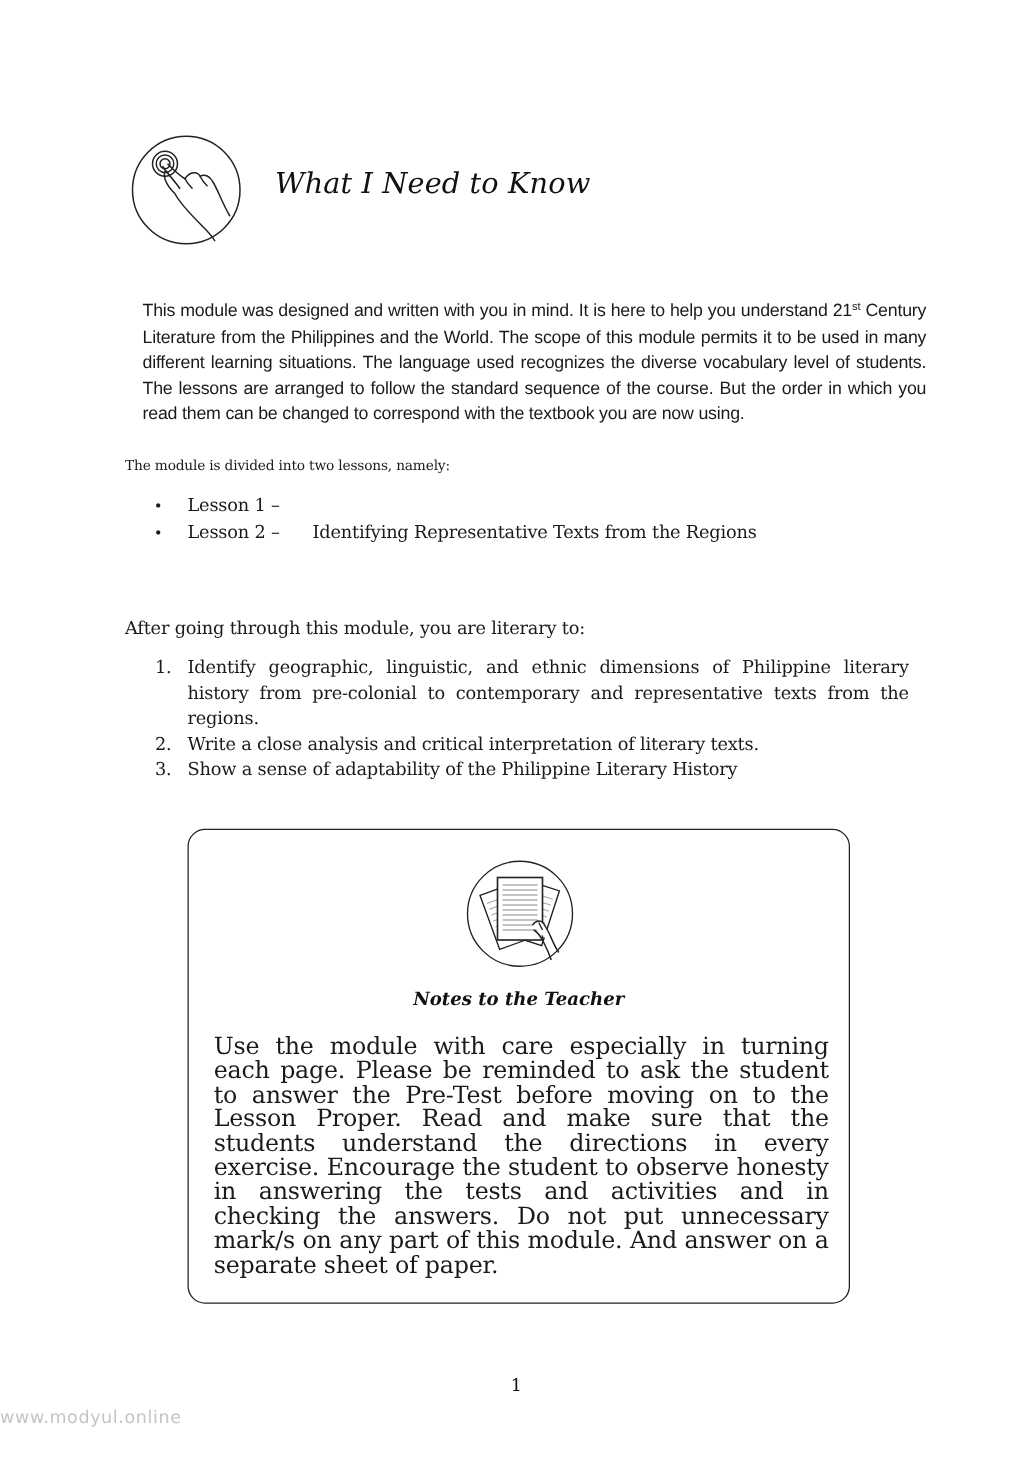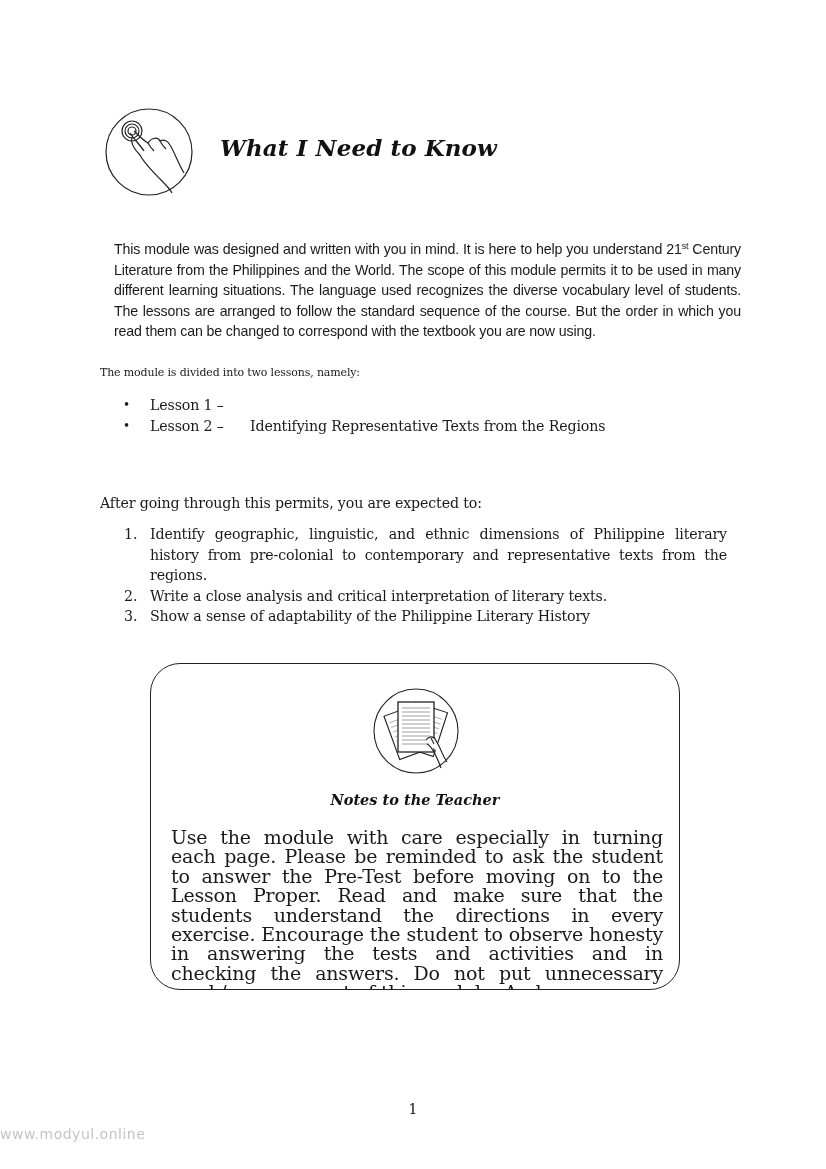"What I Need to Know" .page-title { font-weight: bold -> normal }
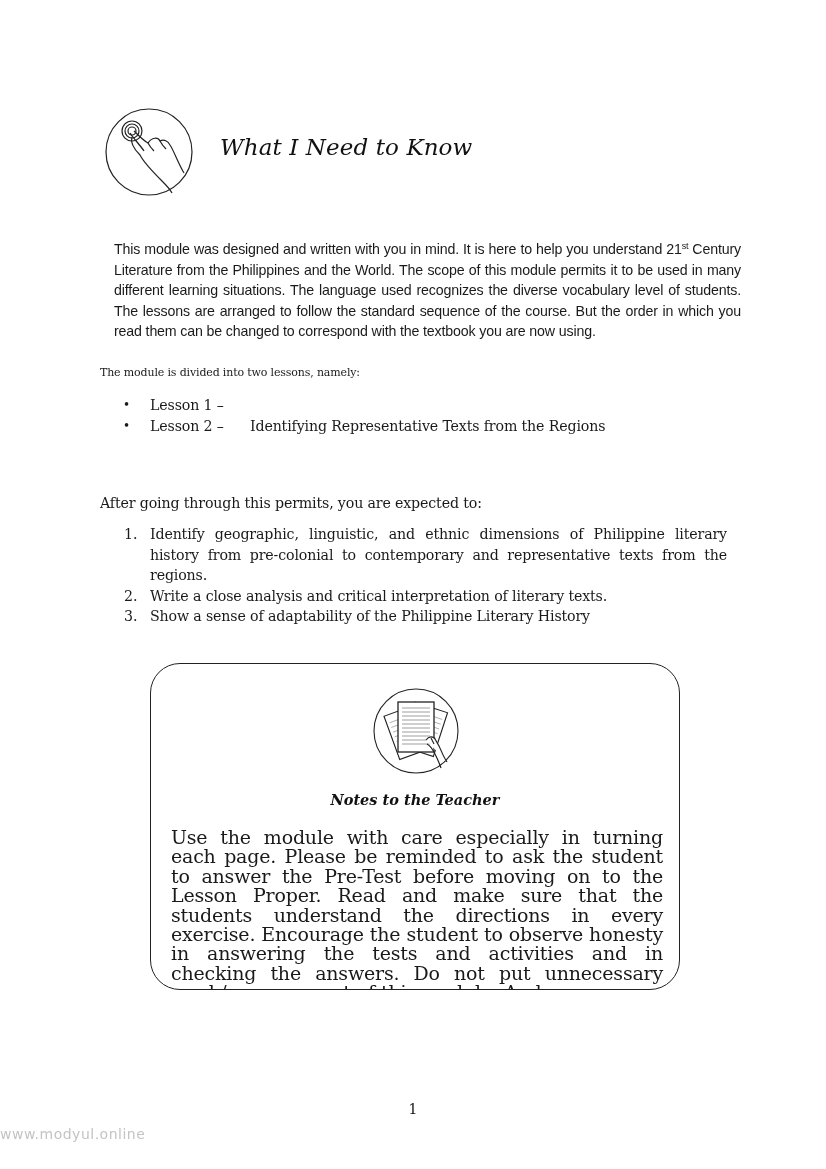"After going through this permits," p.objectives-intro { text: permits, you are expected -> module, you are literary }
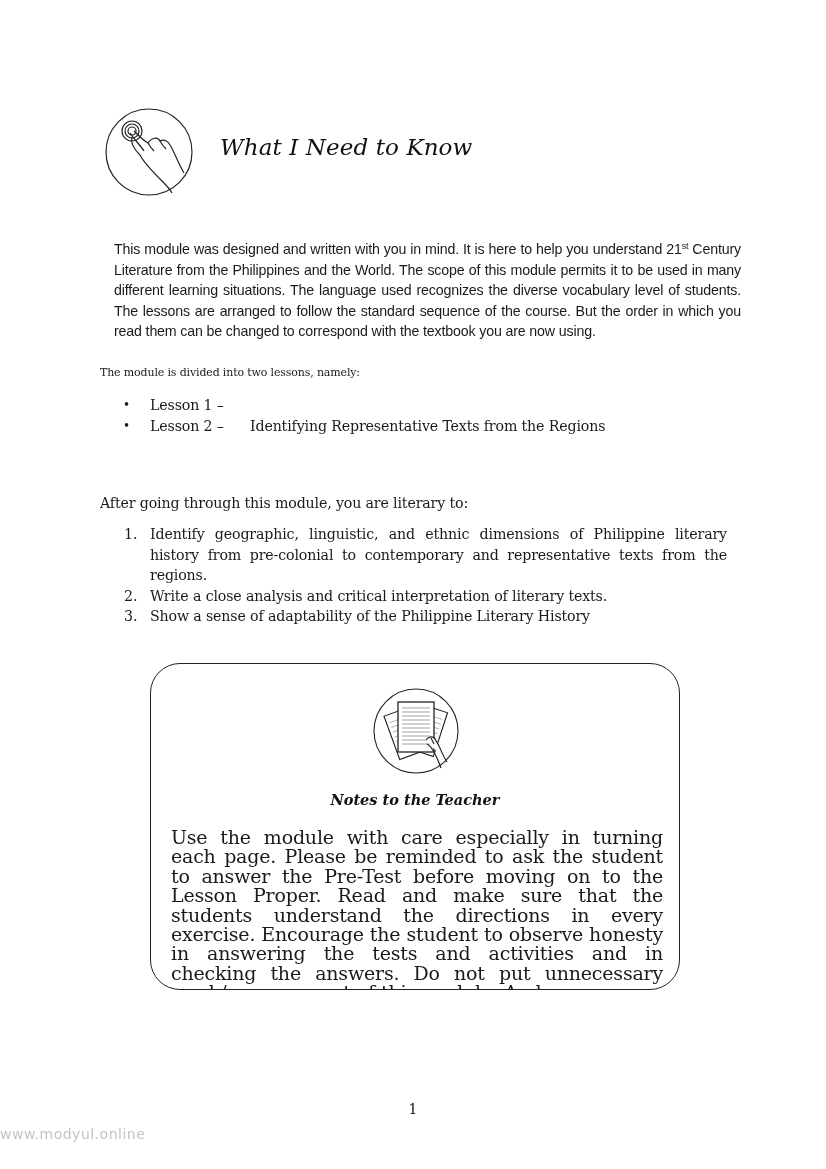"Notes to the Teacher" .teacher-box { border-radius: 30px -> 14px; height: 327px -> 380px }
